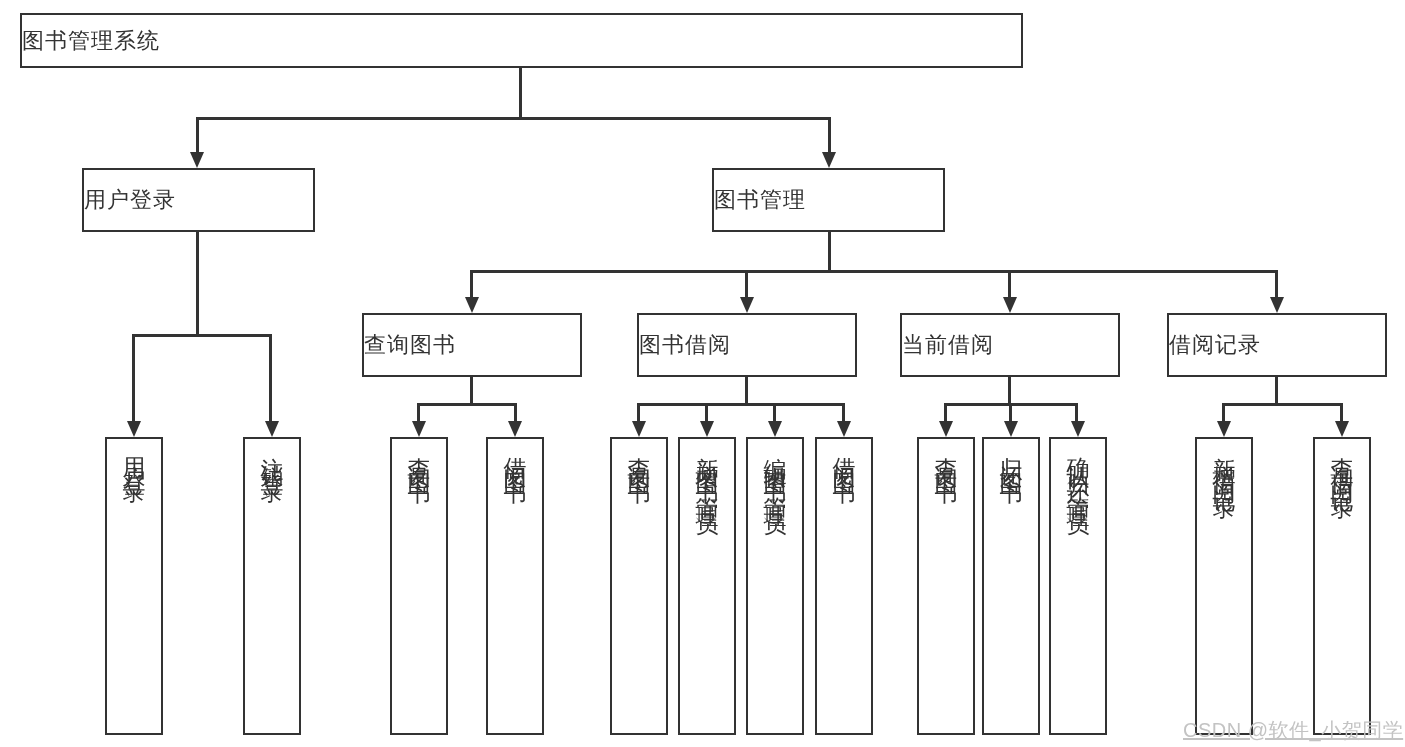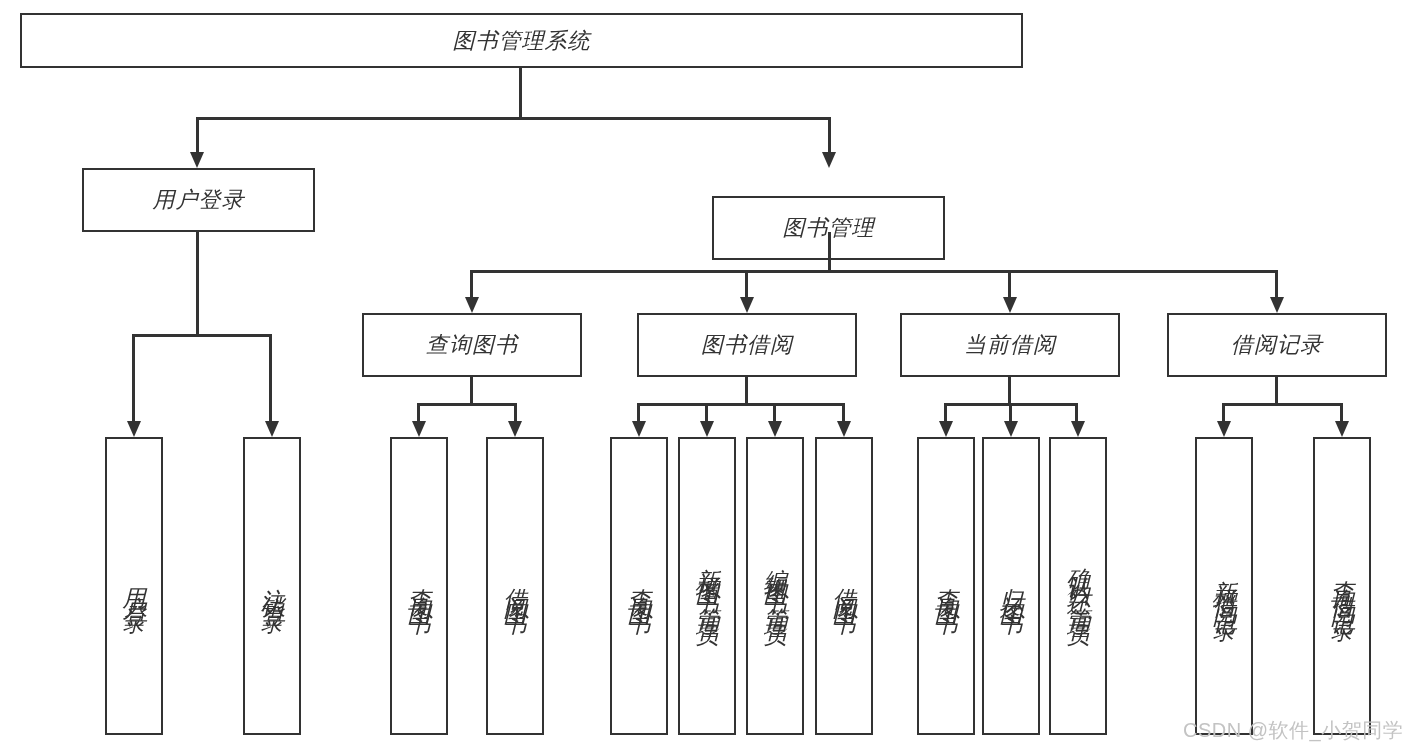"图书管理系统" .box { font-style: italic -> none; justify-content: center -> flex-start }
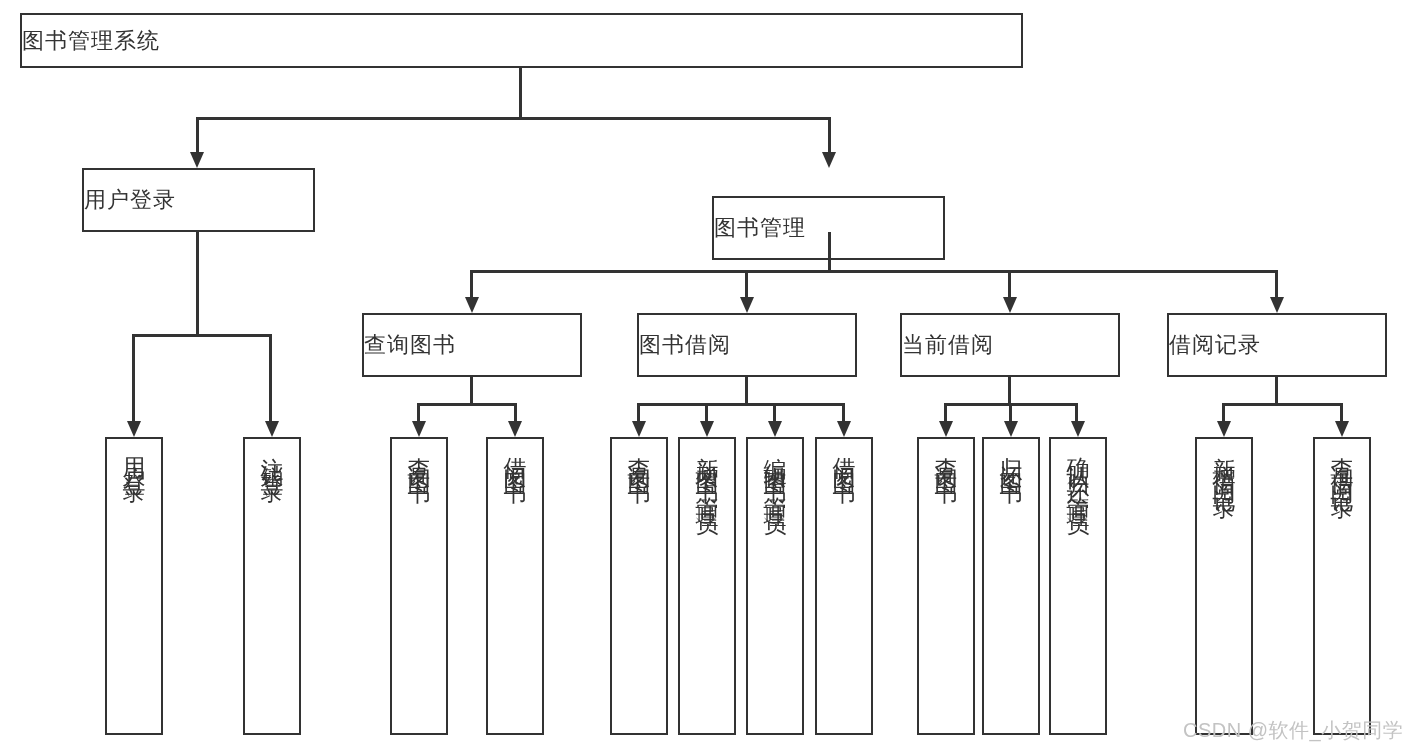"图书管理" div.box { margin-top: 28px -> none }
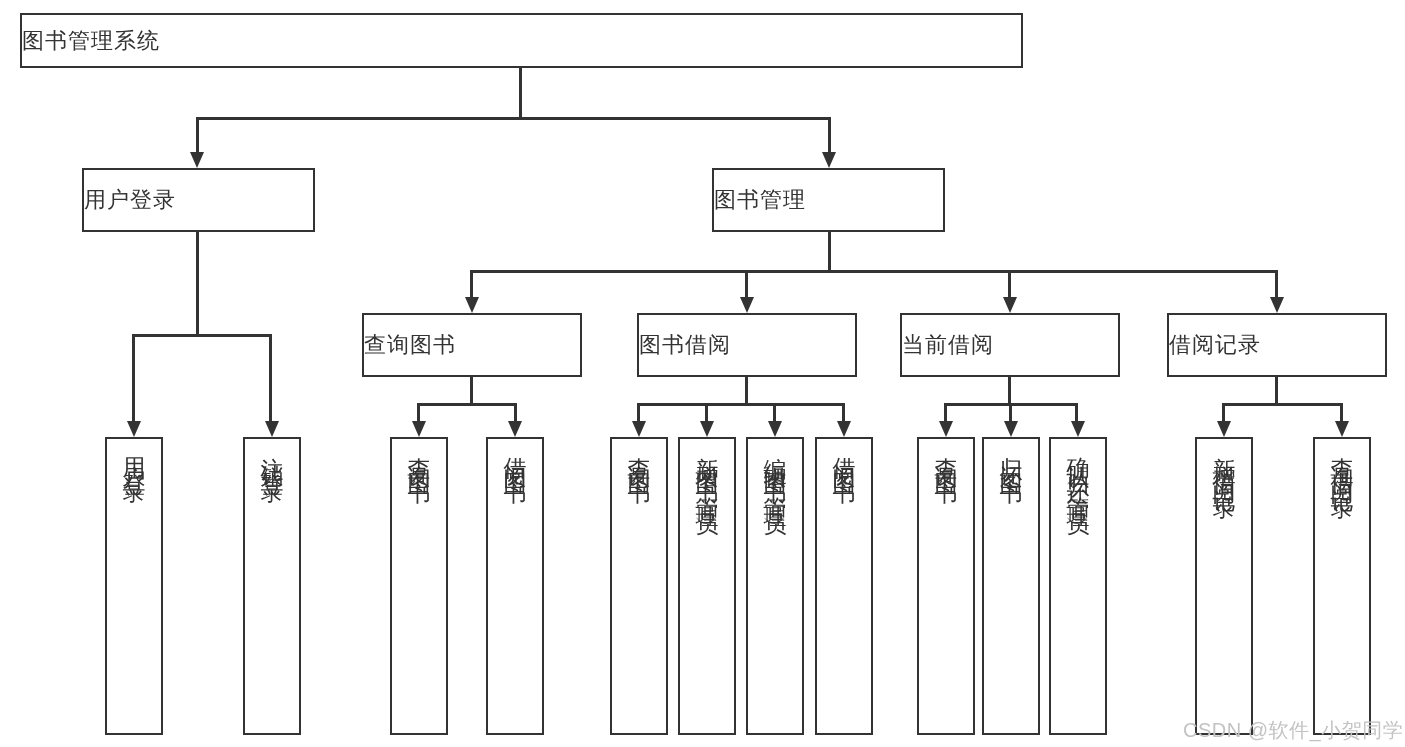"CSDN @软件_小贺同学" .watermark { text-decoration: none -> underline }
